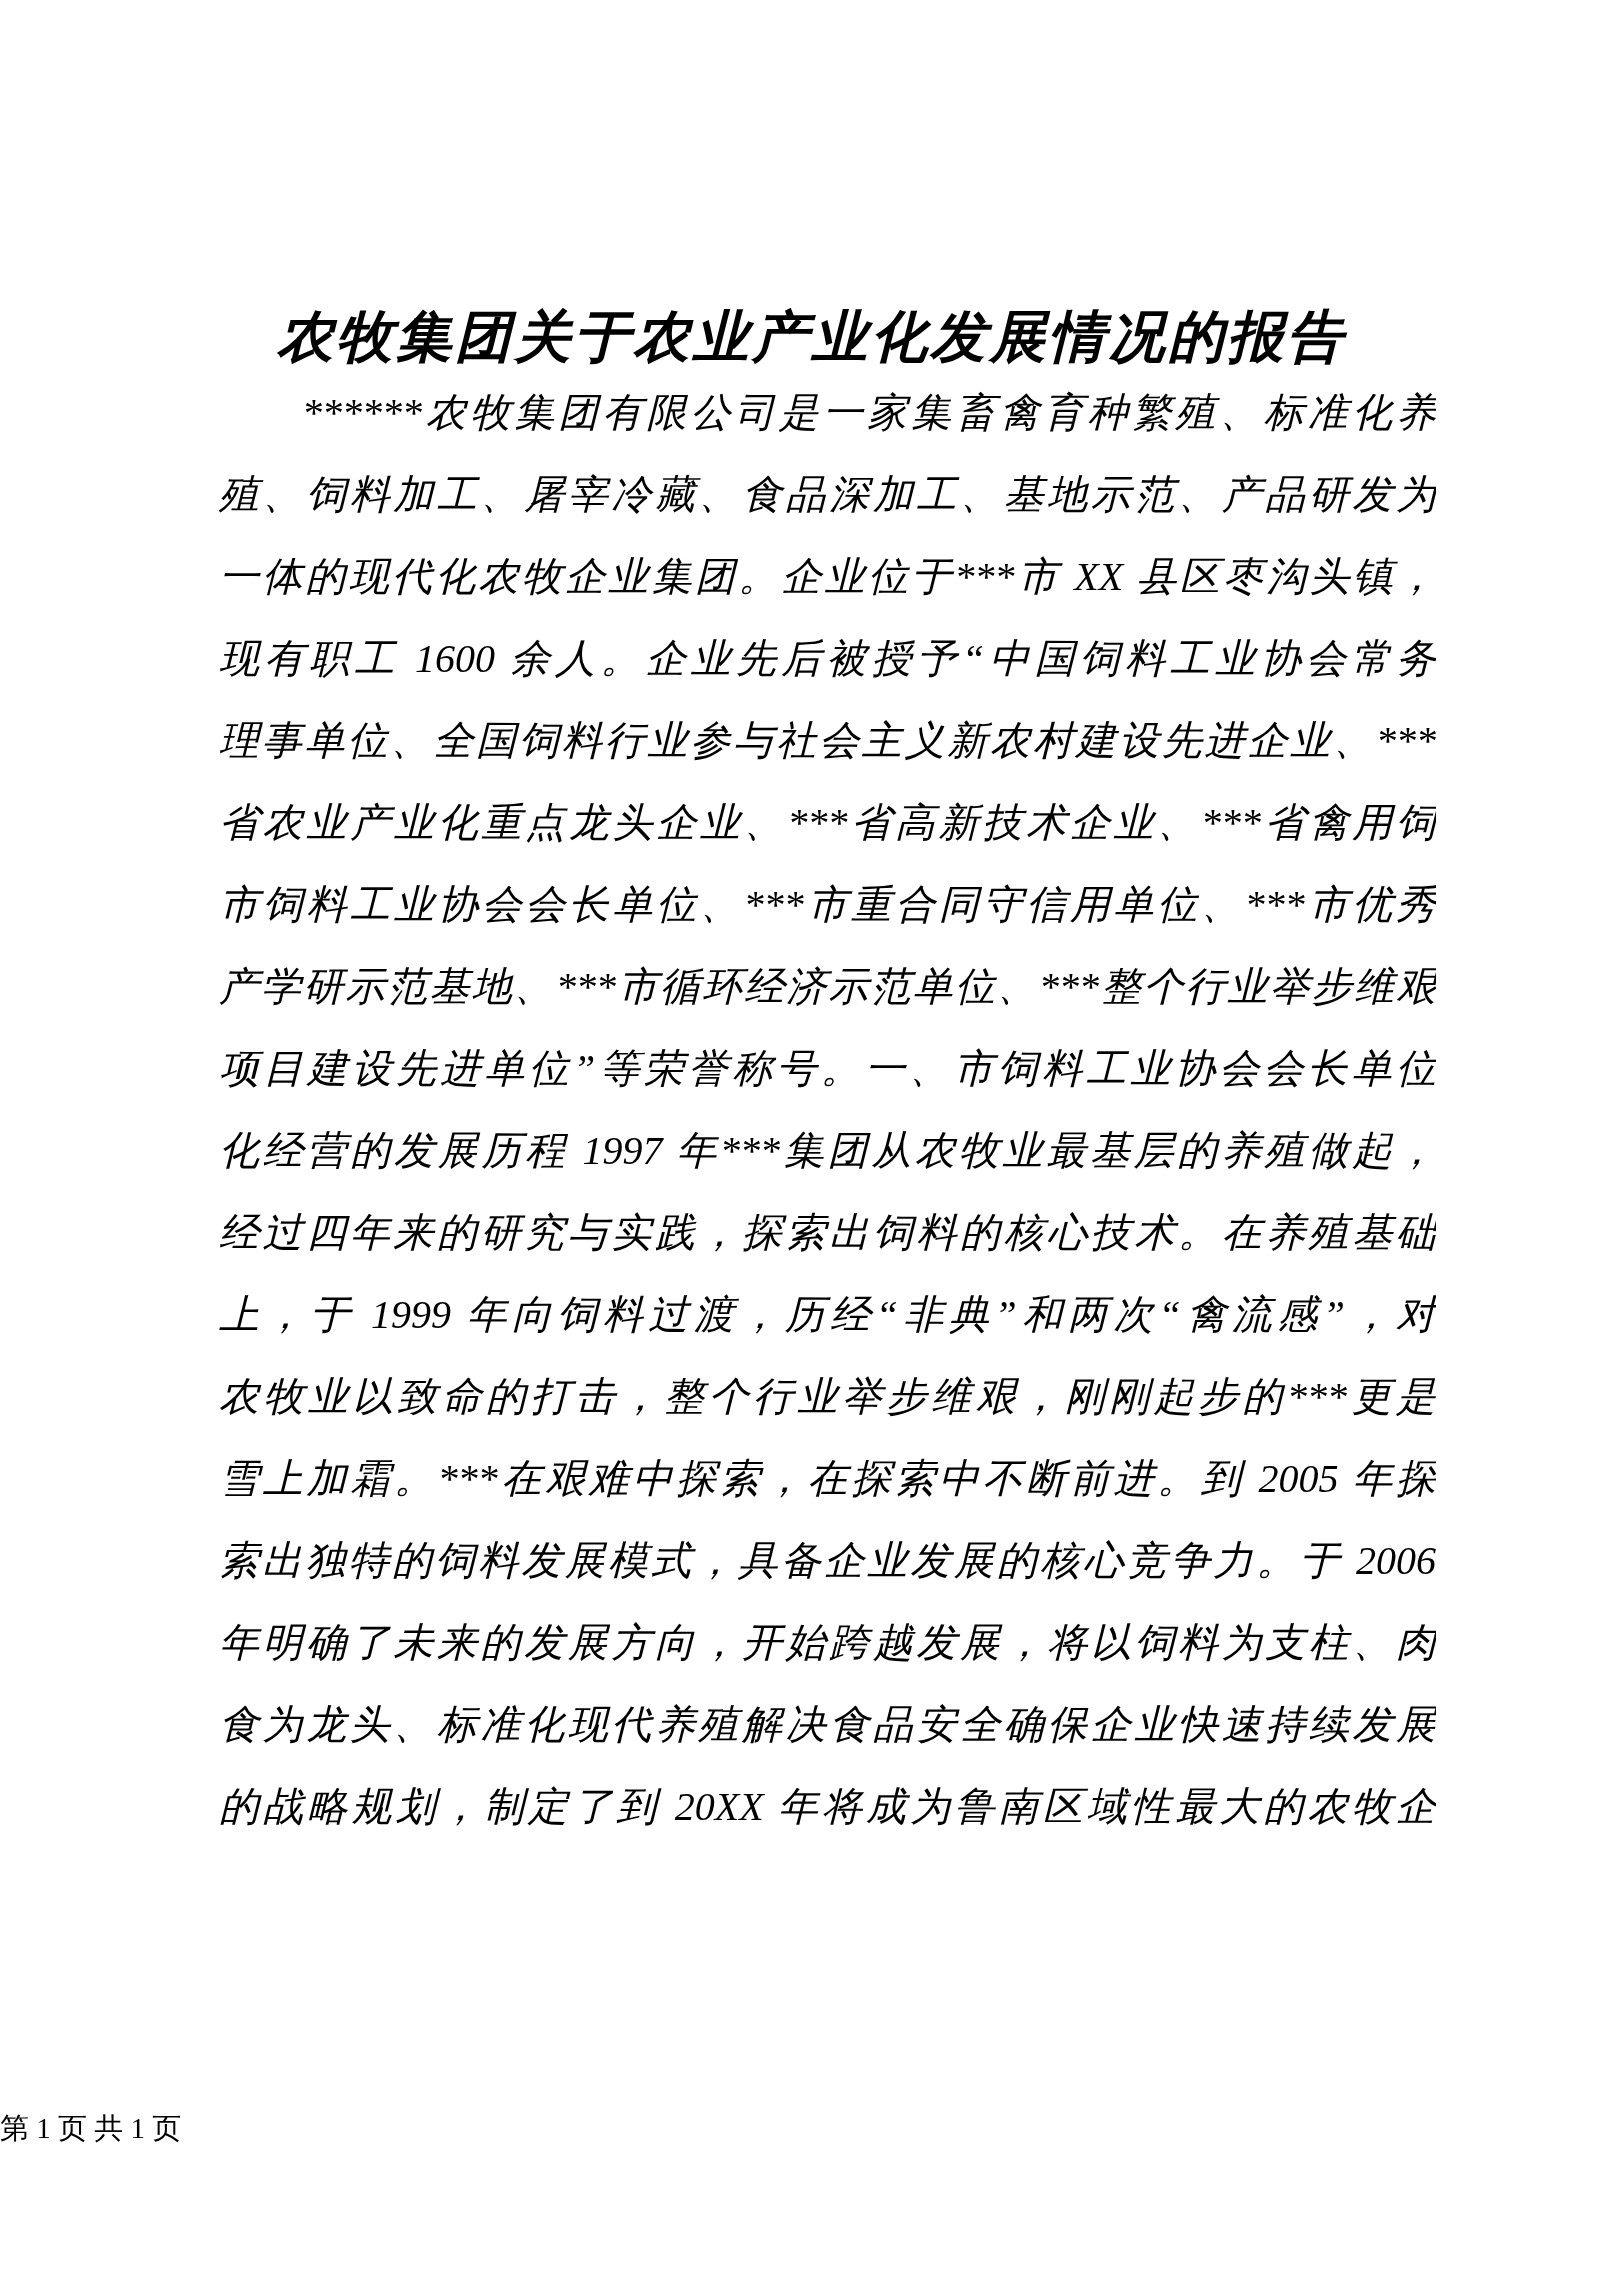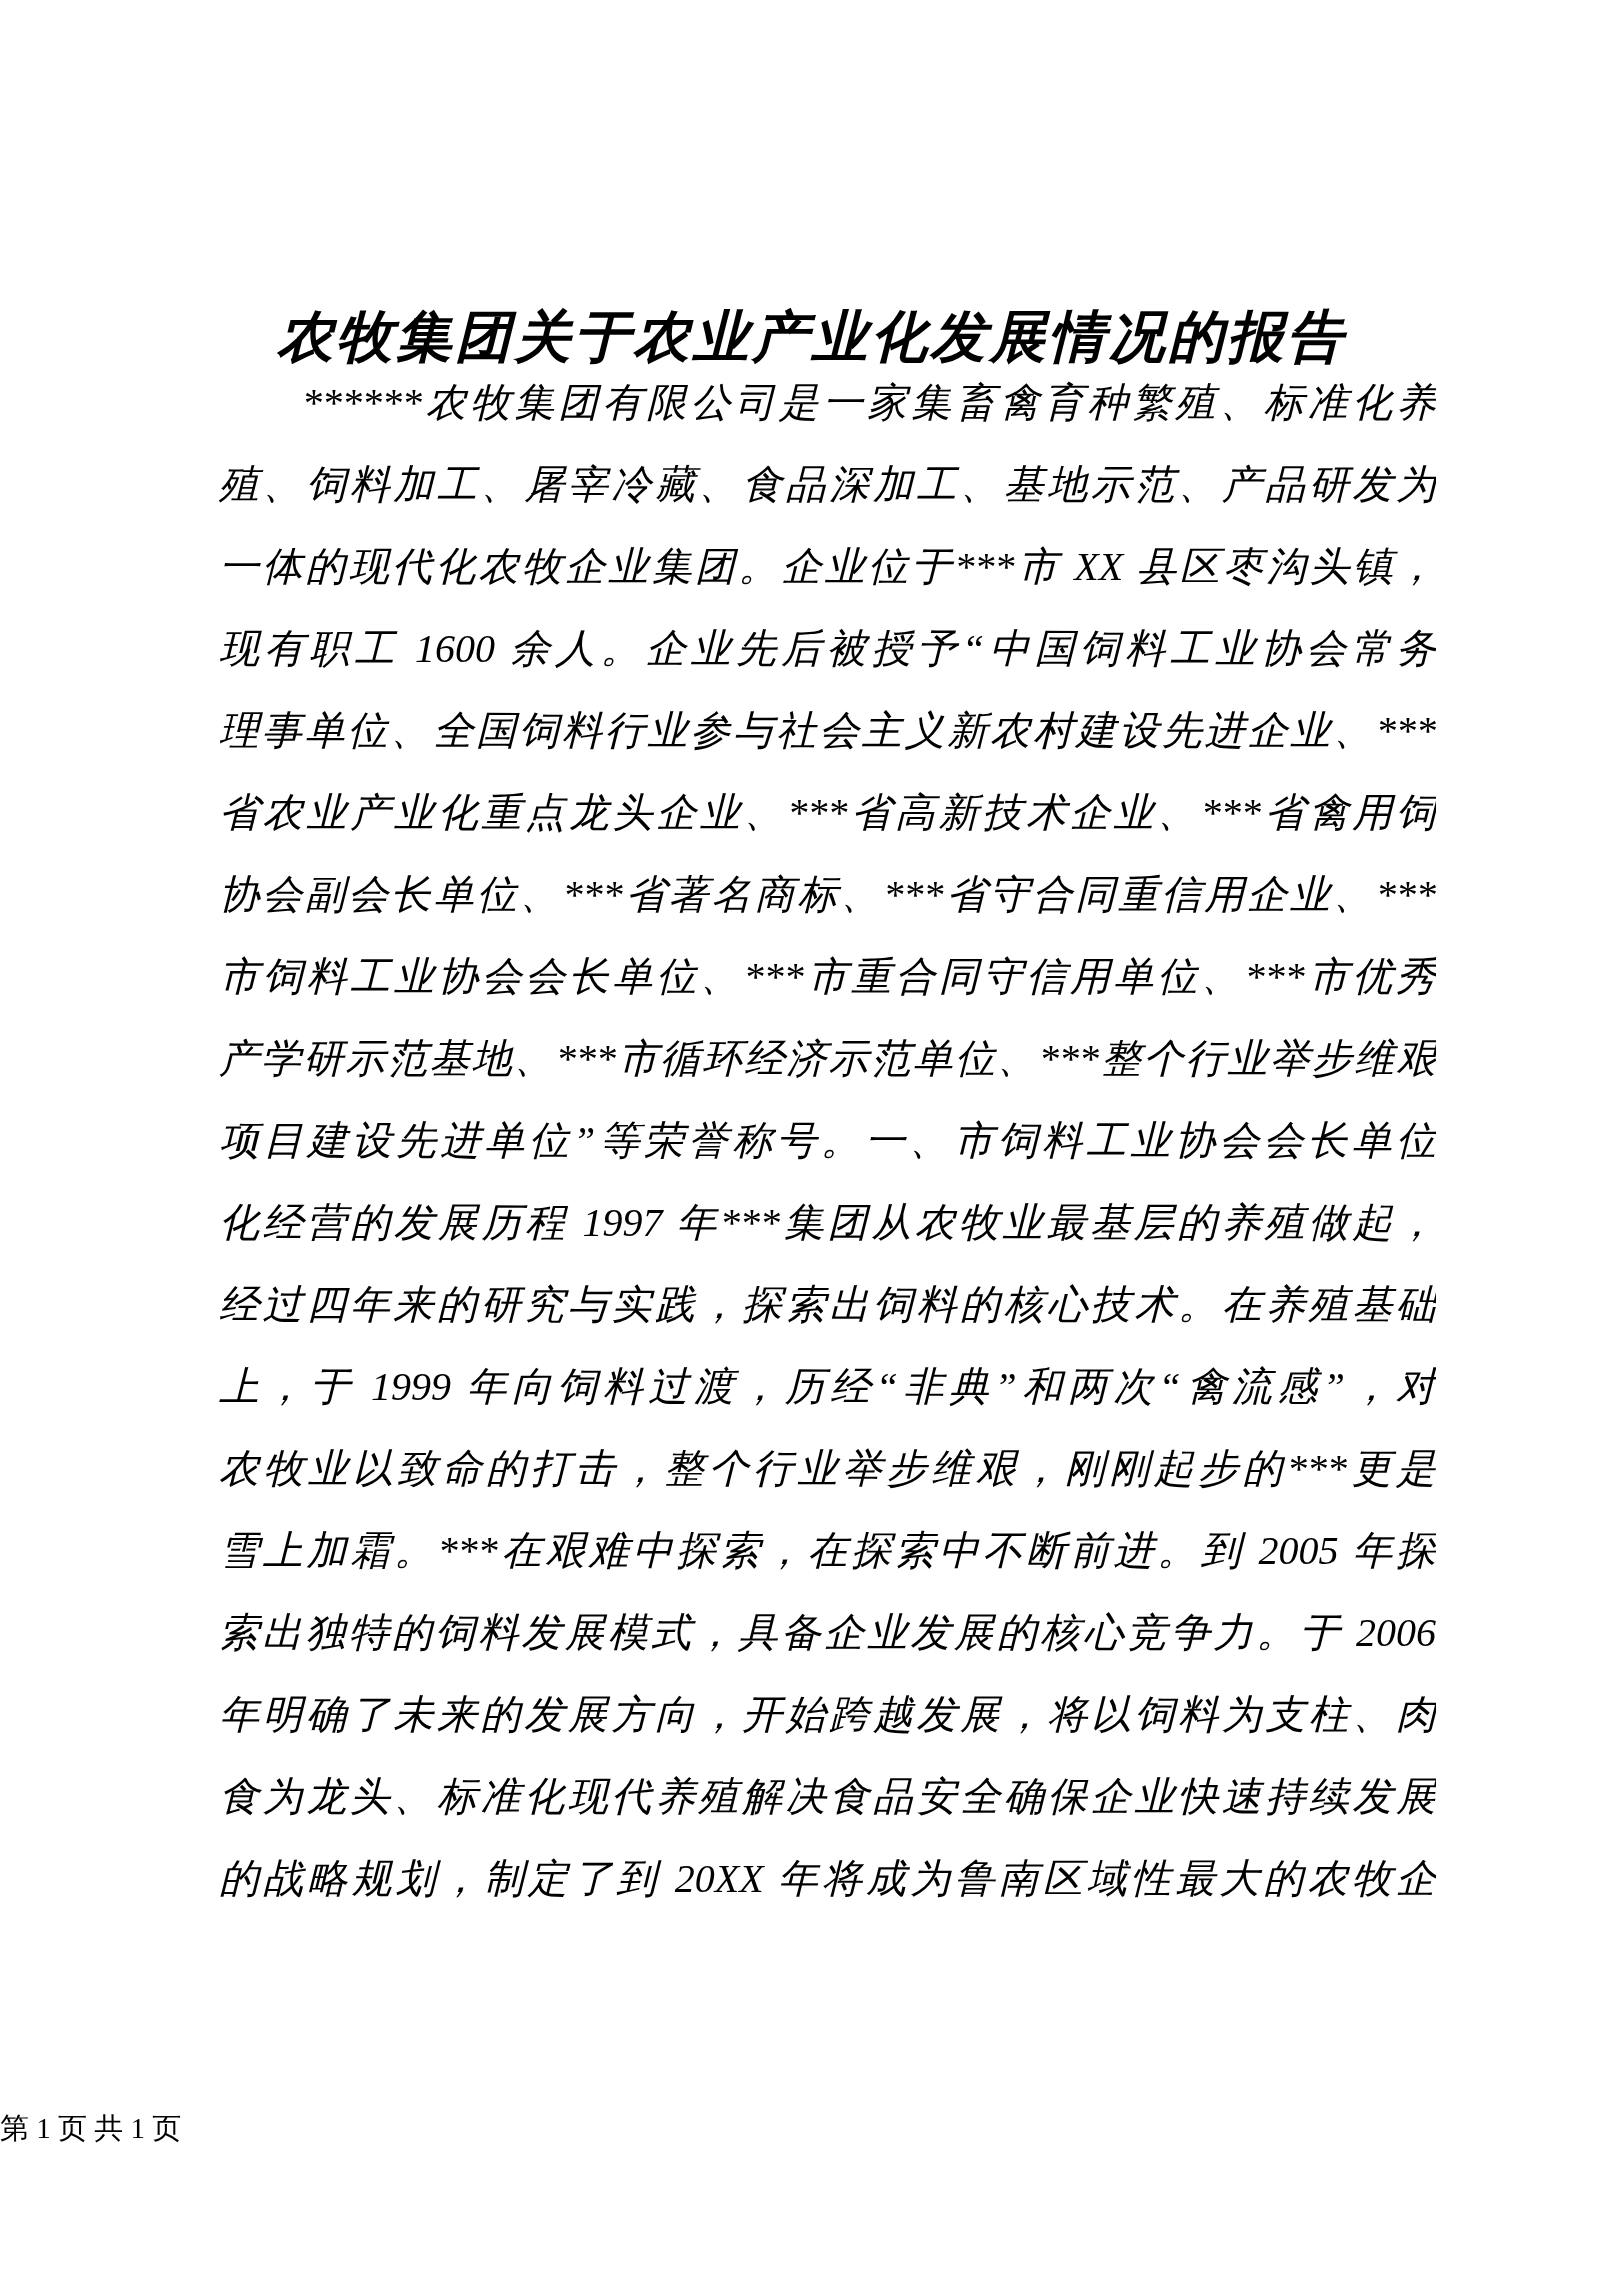"******农牧集团有限公司是一家集畜禽育种繁殖、标准化养" .doc-body { top: 362px -> 372px }
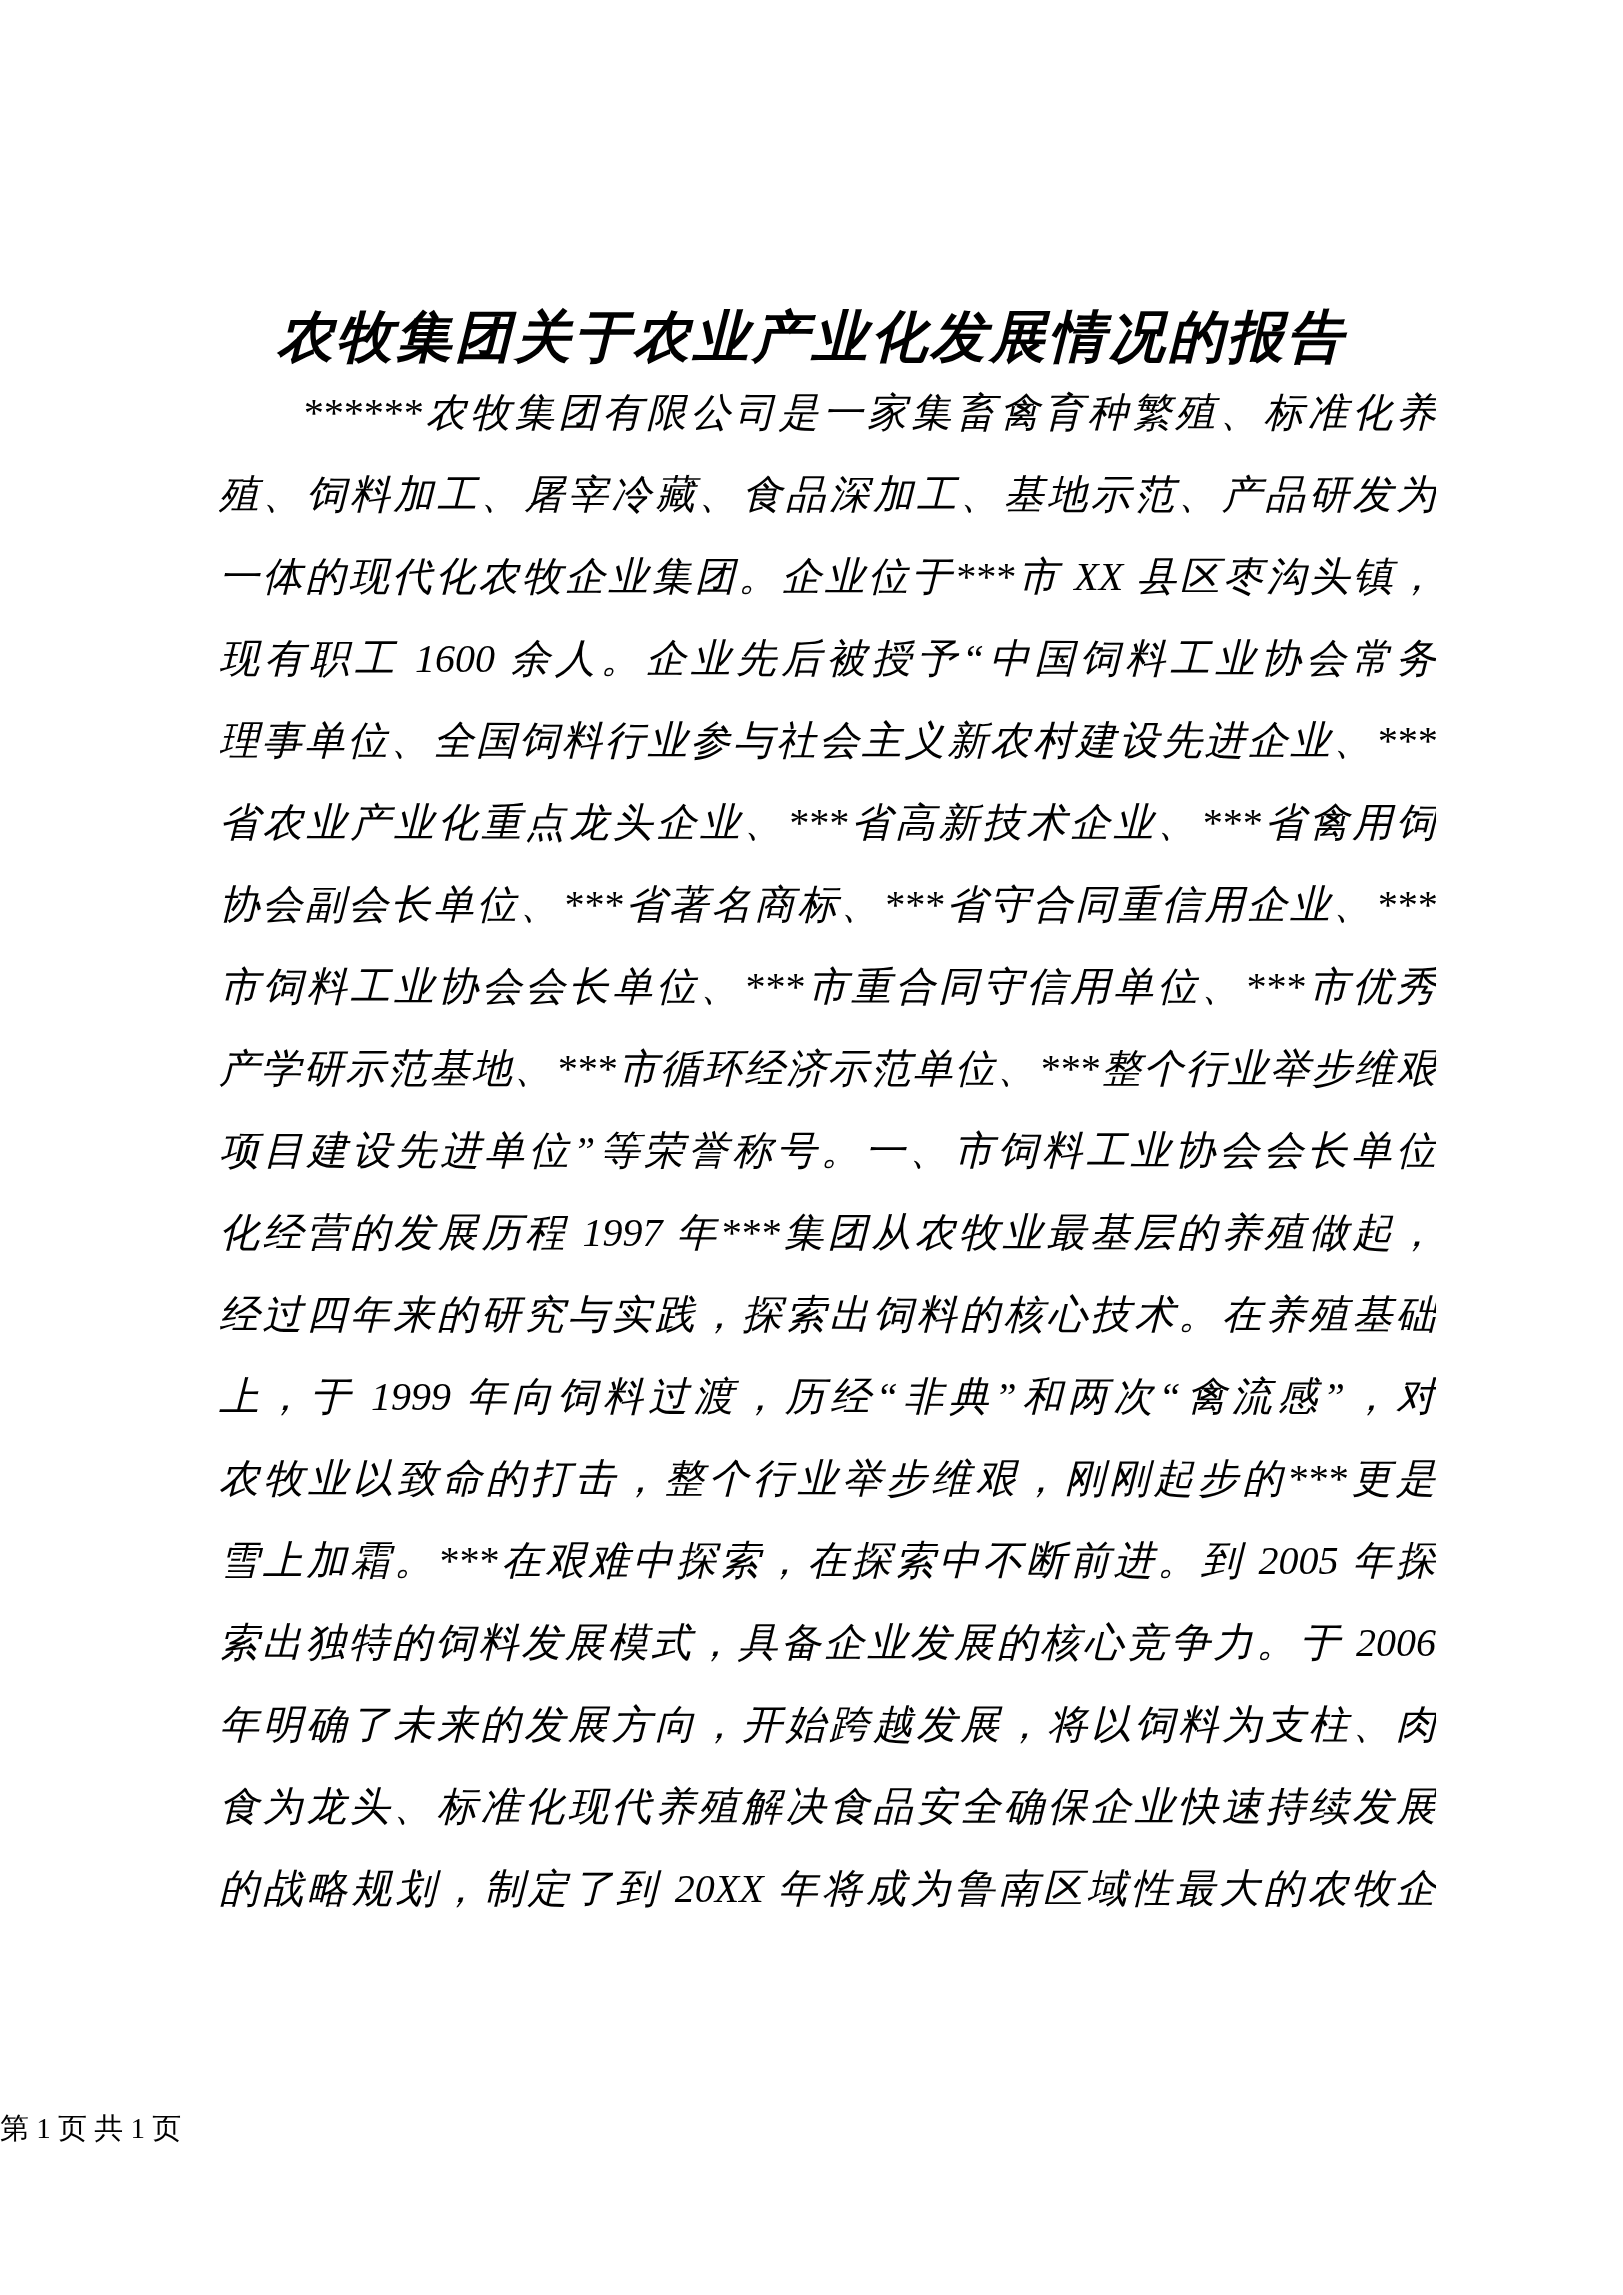"协会副会长单位、***省著名商标、***省守合同重信用企业、***" div.body-line { html: <div>协会副会长单位、***省著名商标、***省守合同重信用企业、***</div> -> none }
